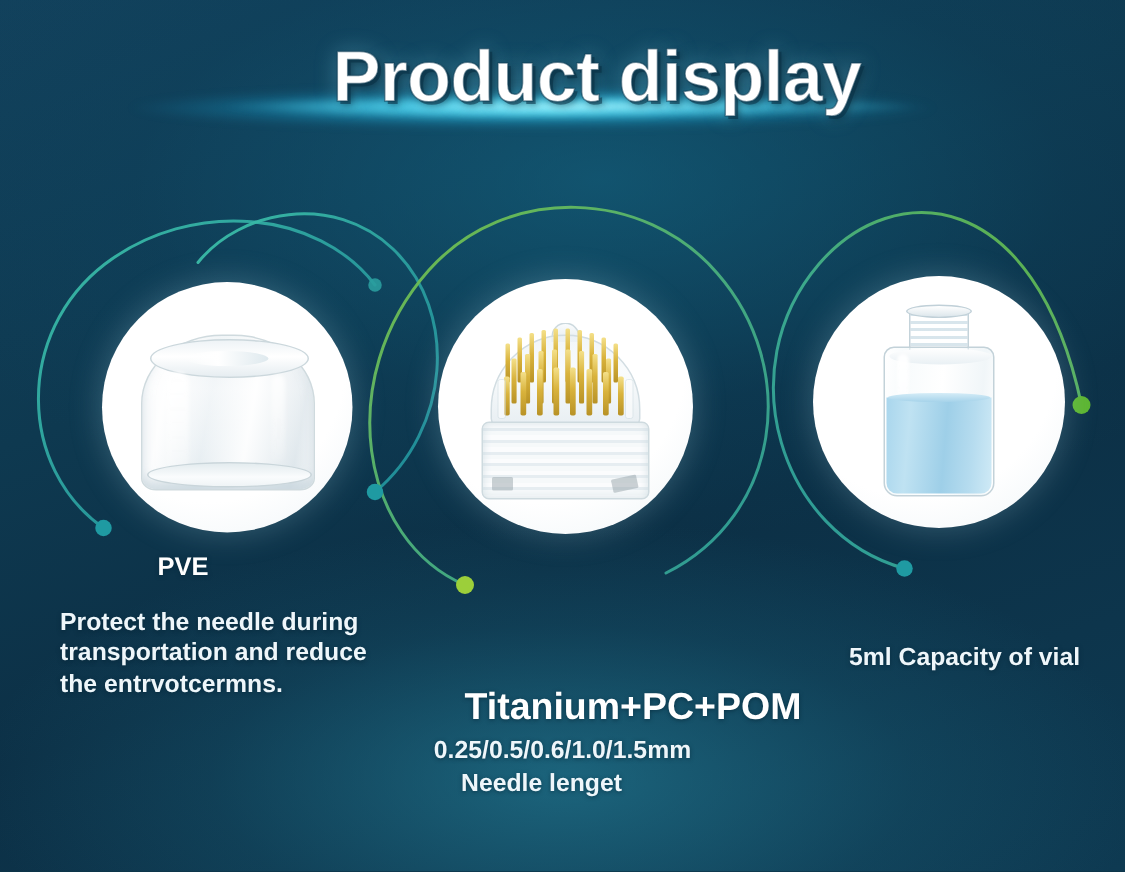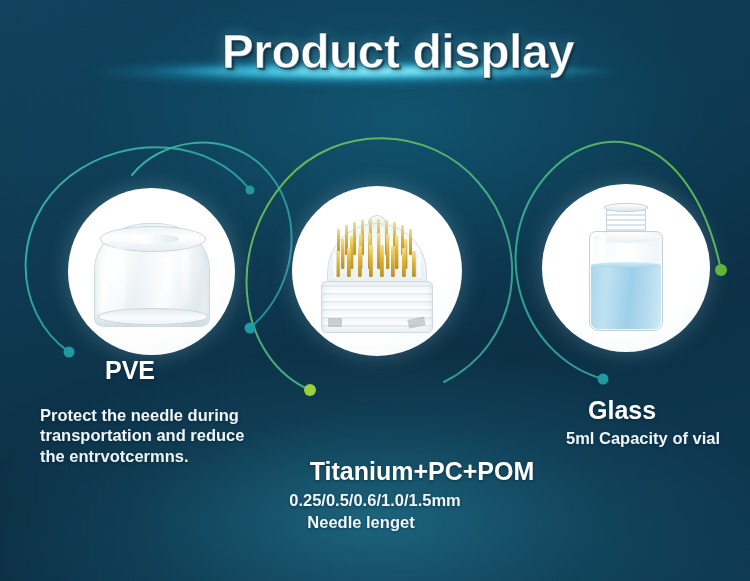"PVE" #pve-head { font-size: 25px -> 17px; top: 356px -> 368px }
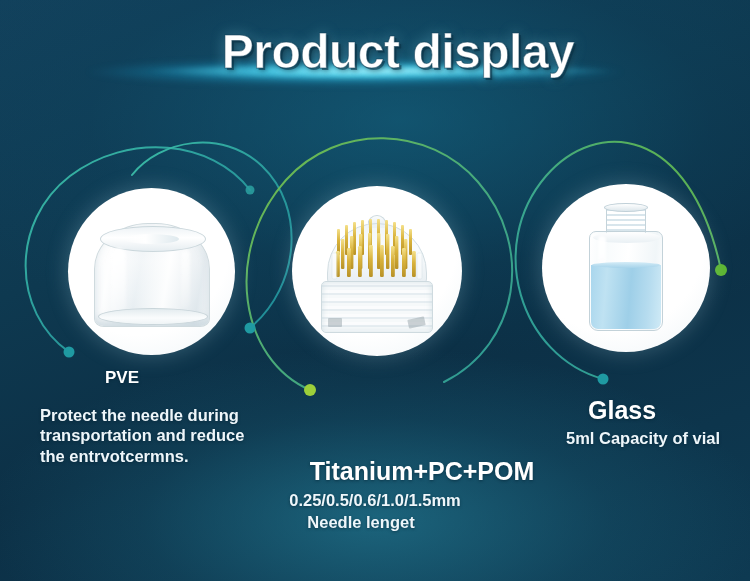"Glass" div.label-head { html: <div>Glass</div> -> none }
